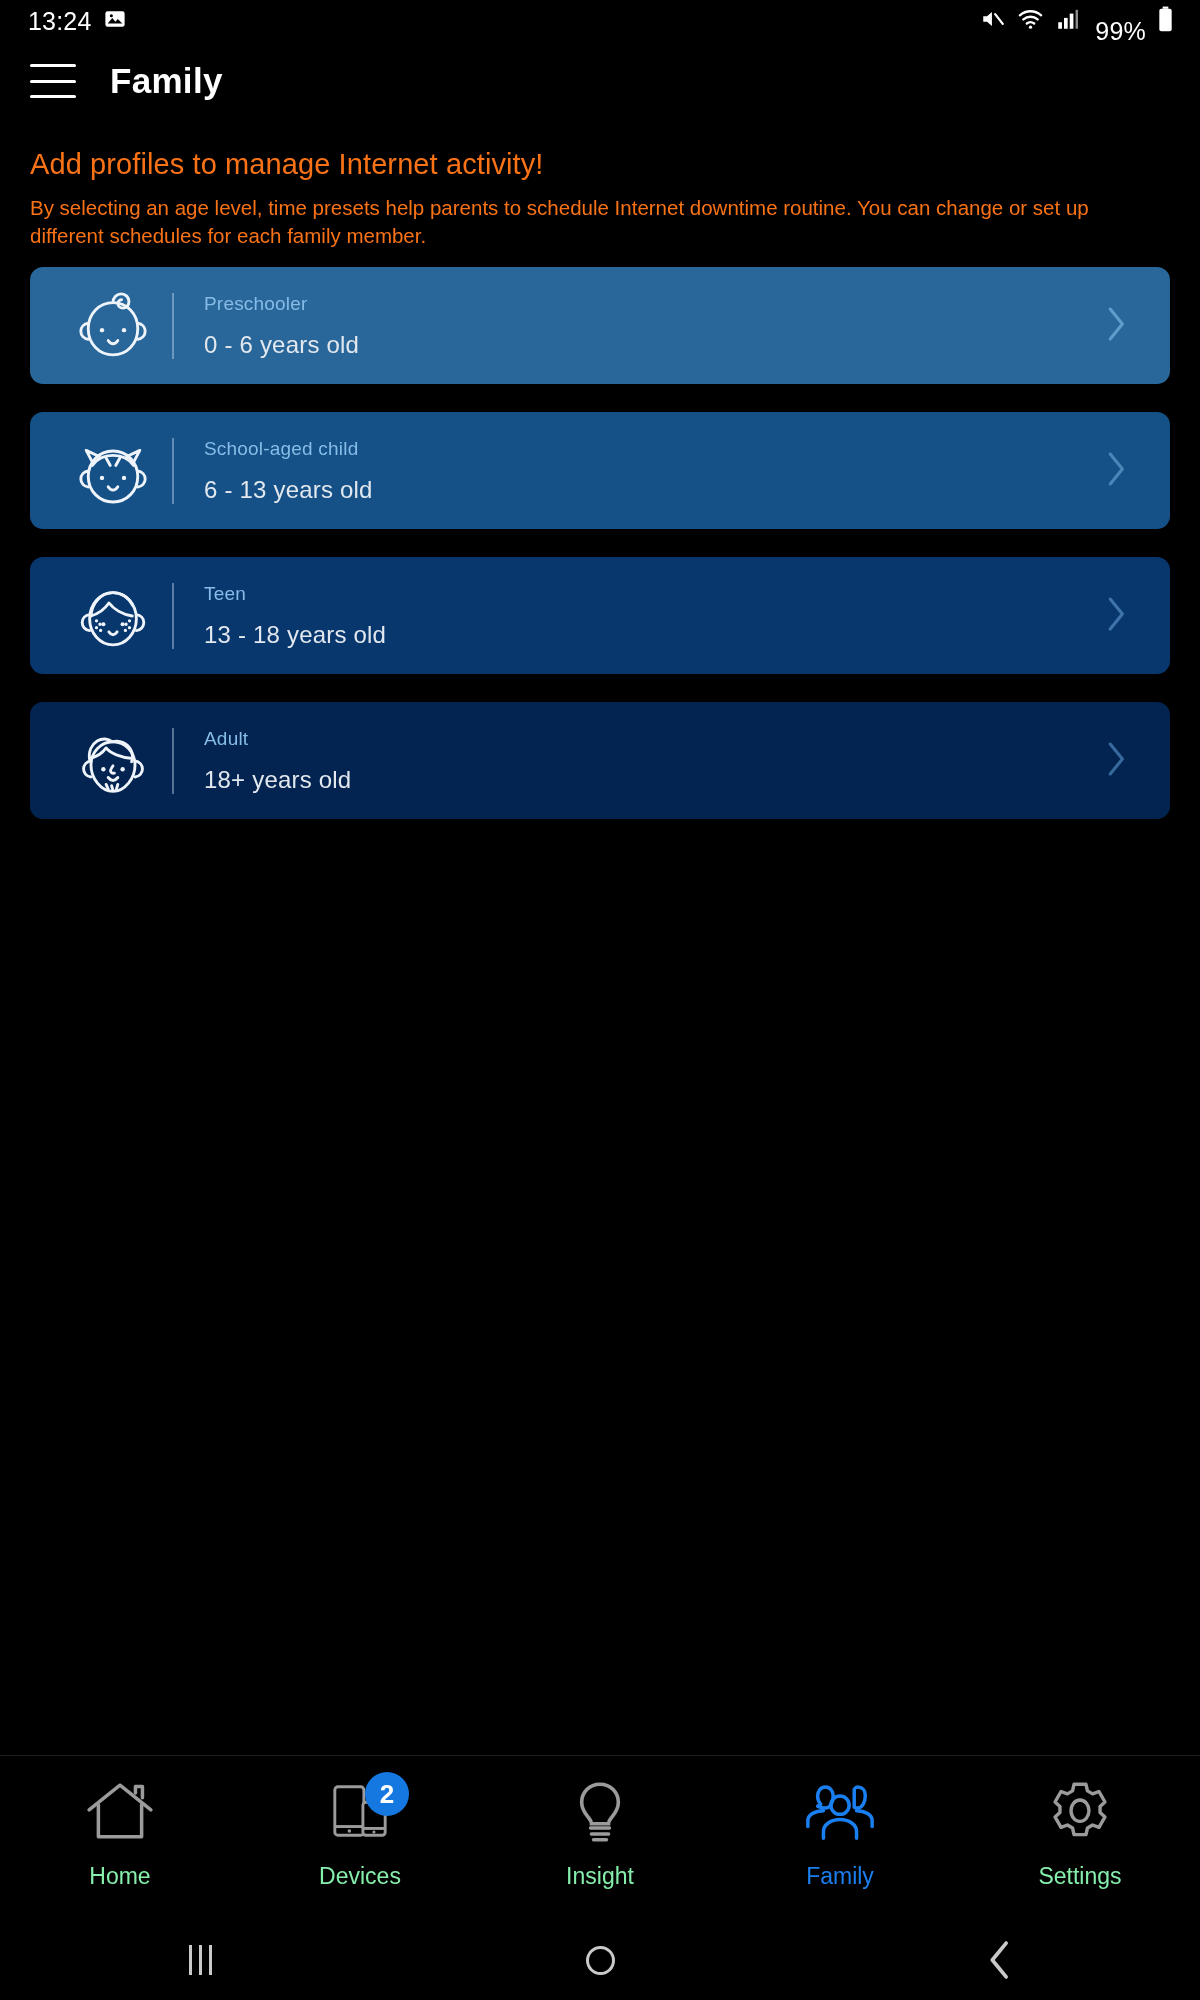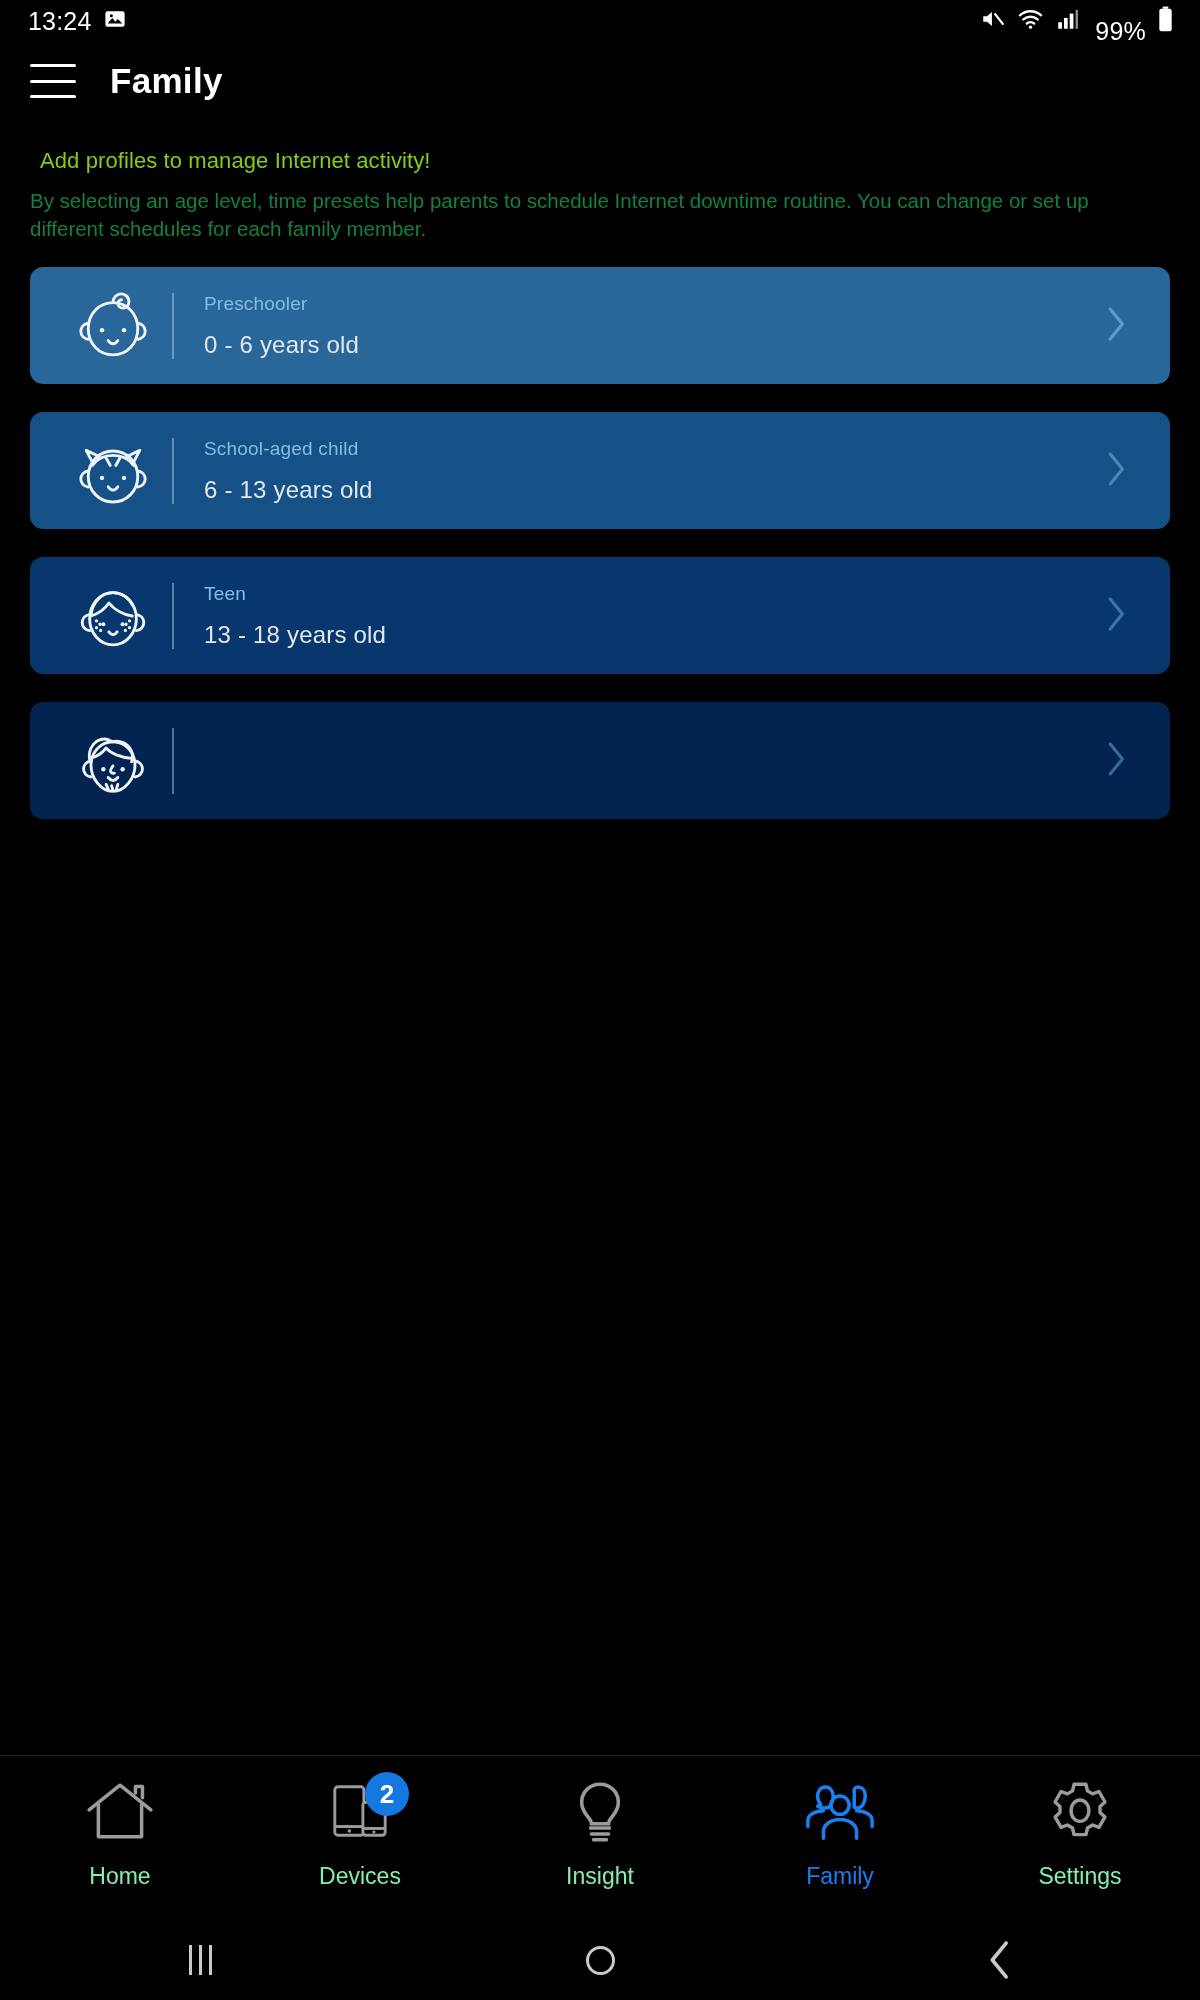"Add profiles to manage Internet" .intro-heading { color: #84cc16 -> #f97316; font-size: 22px -> 29px; margin-left: 10px -> none }
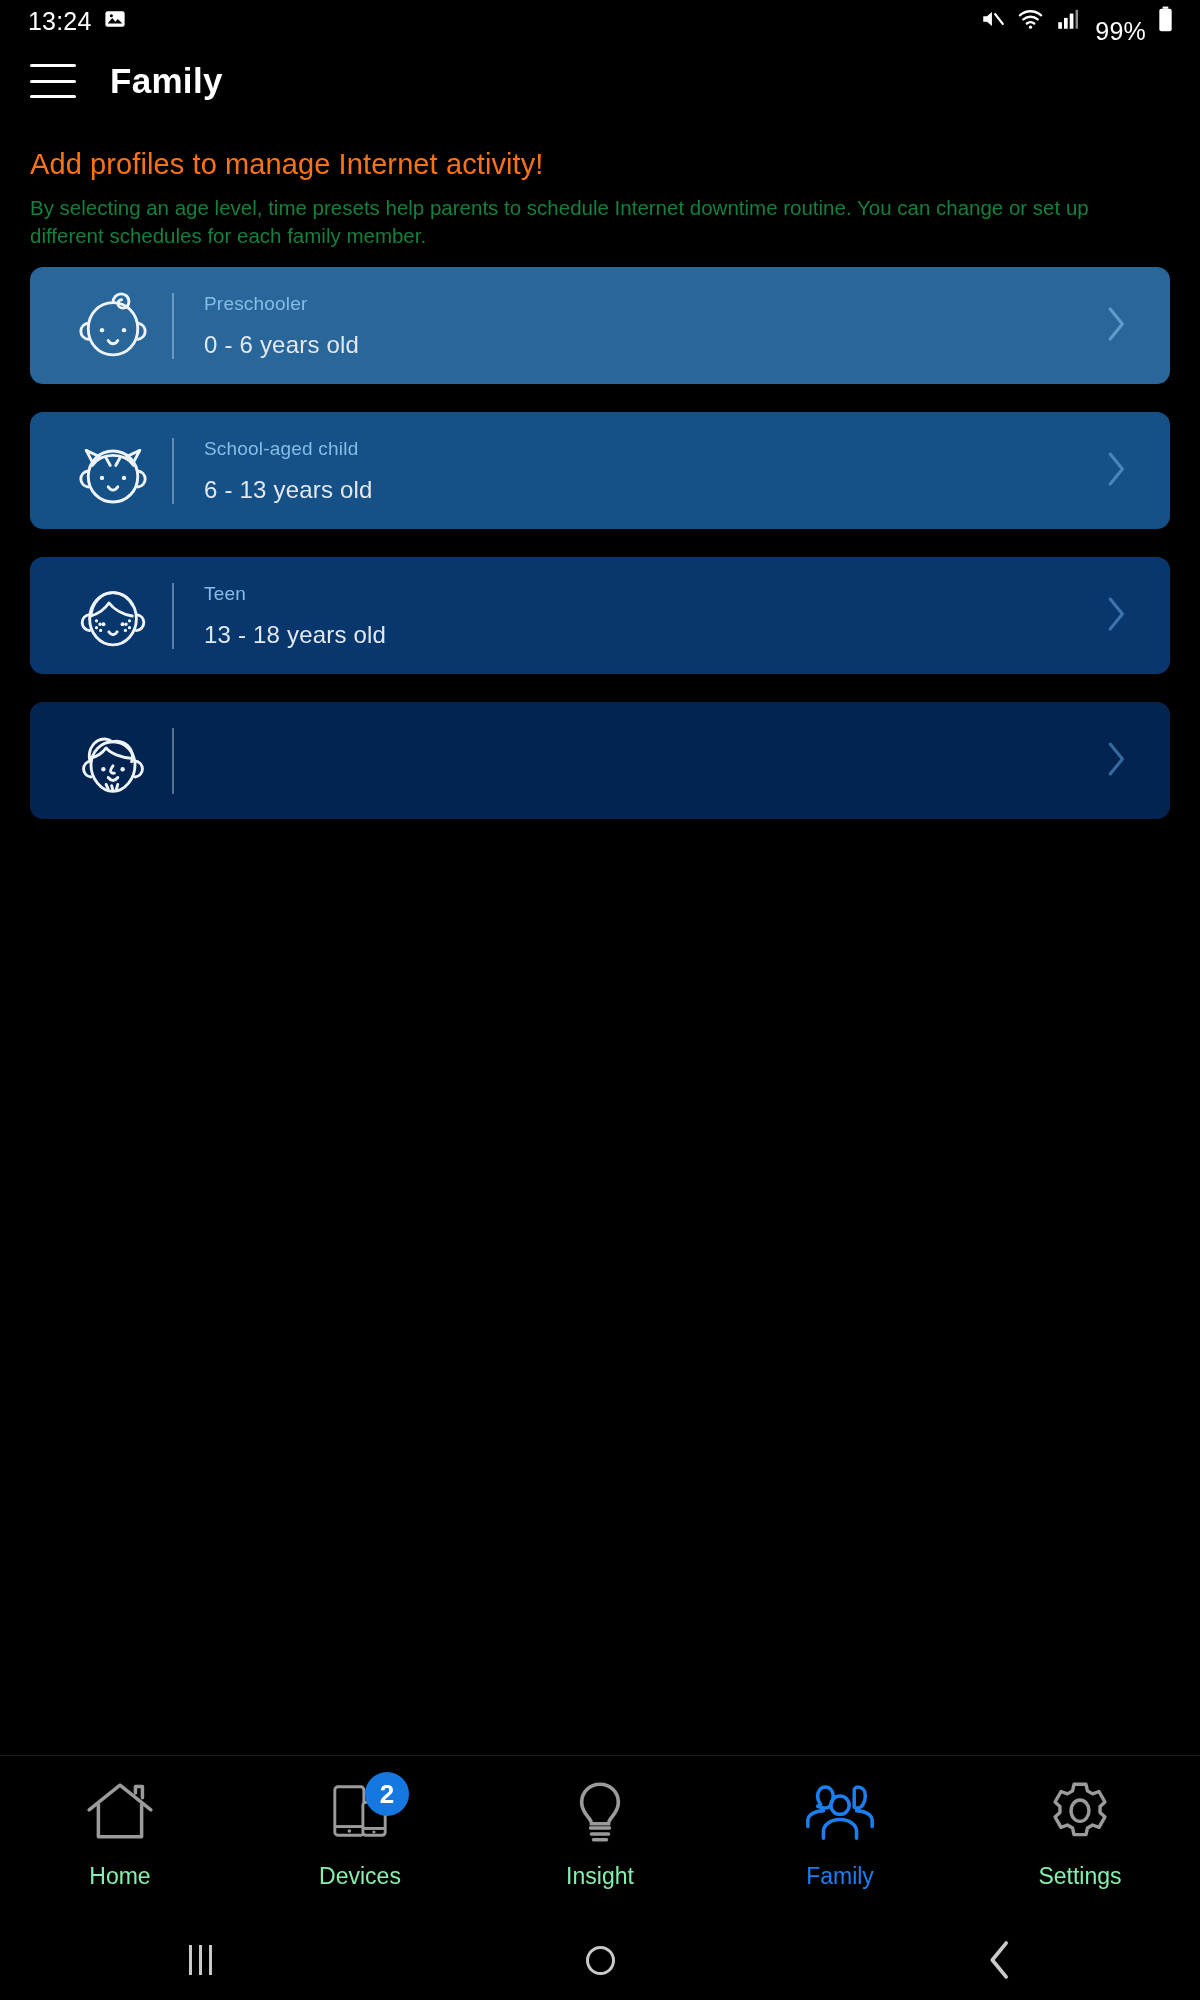"By selecting an age level," .intro-desc { color: #15803d -> #f97316 }
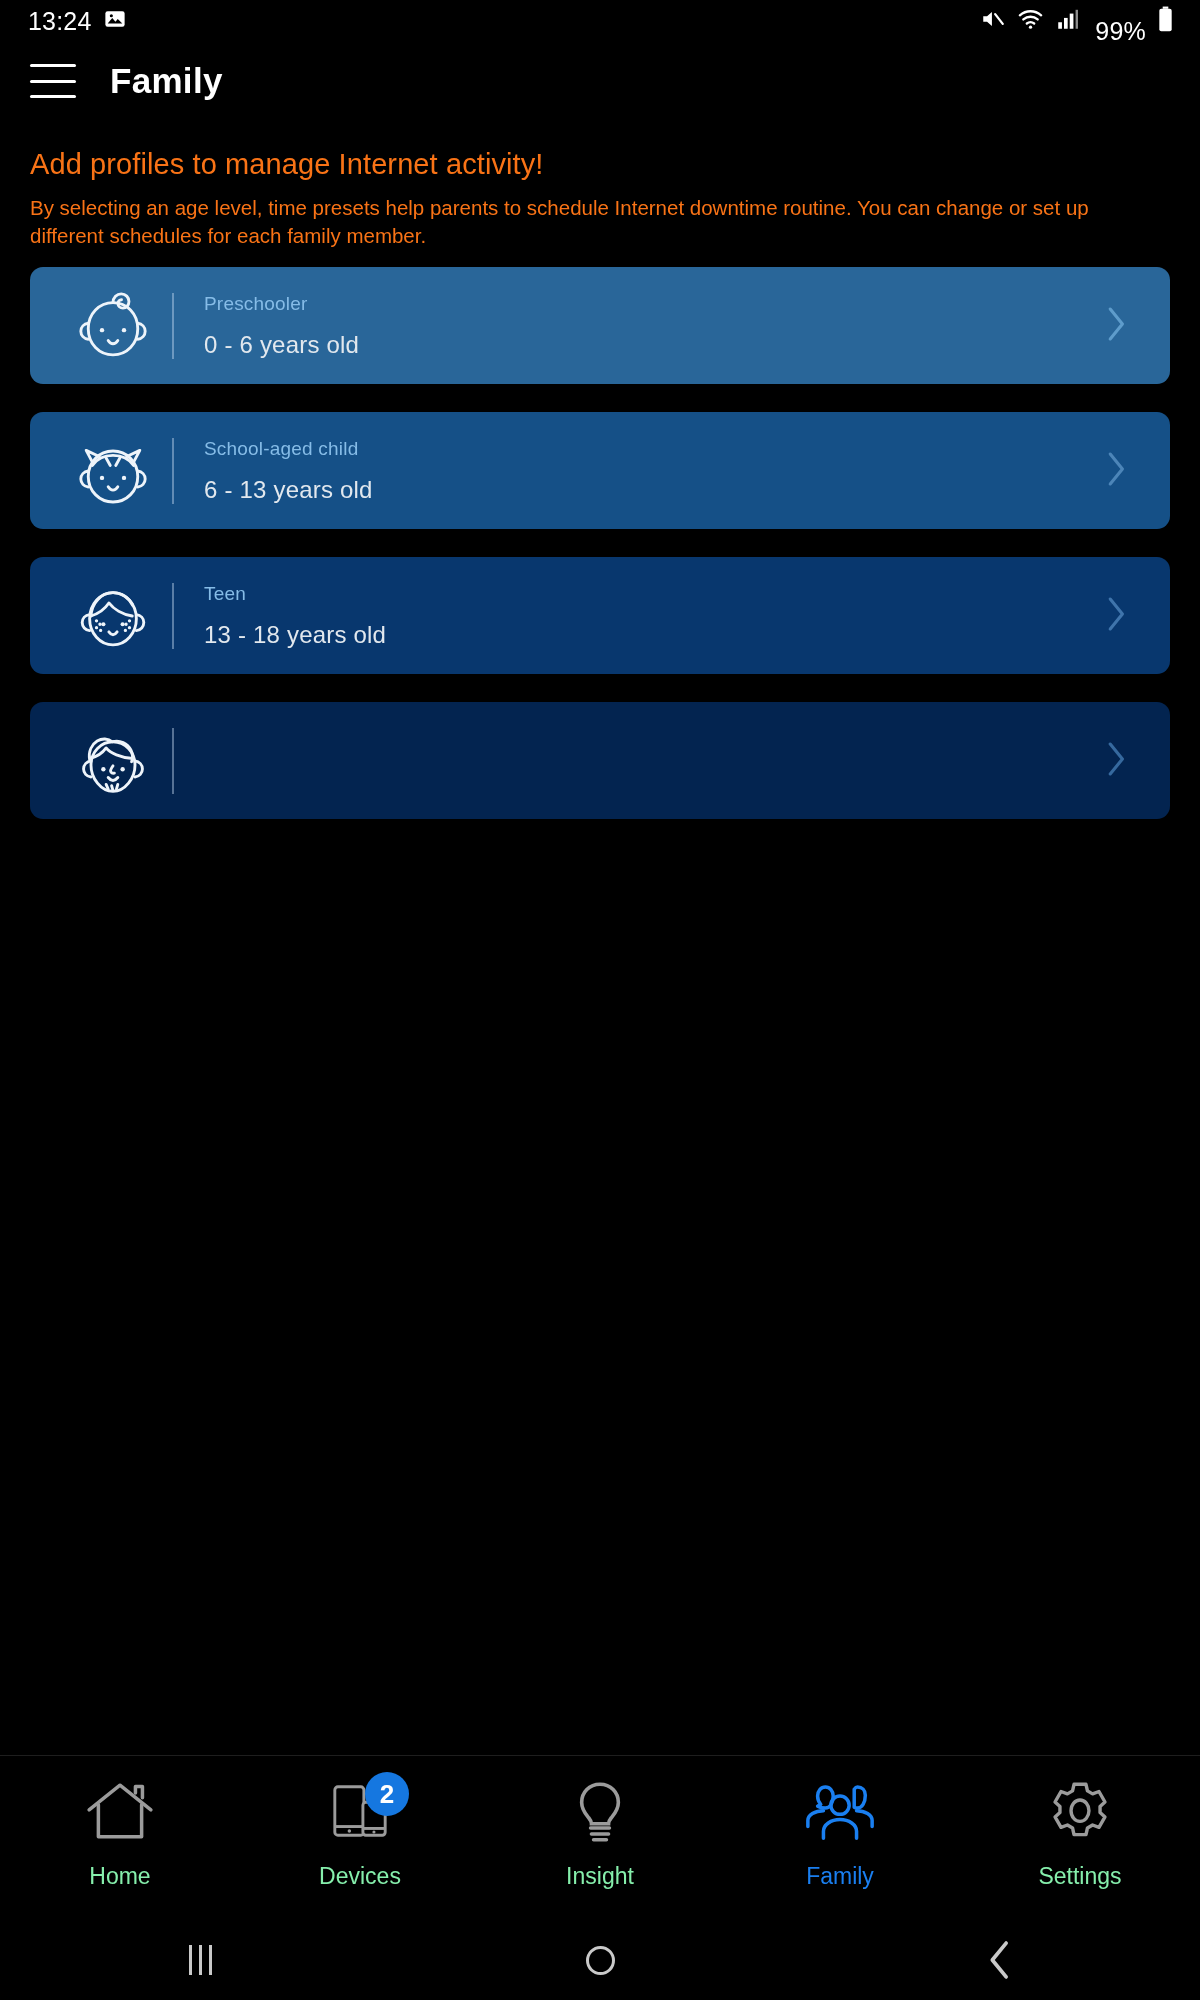"Adult" div.card-text { html: none -> <div> <div>Adult</div> <div>18+ years old</div> </div> }
